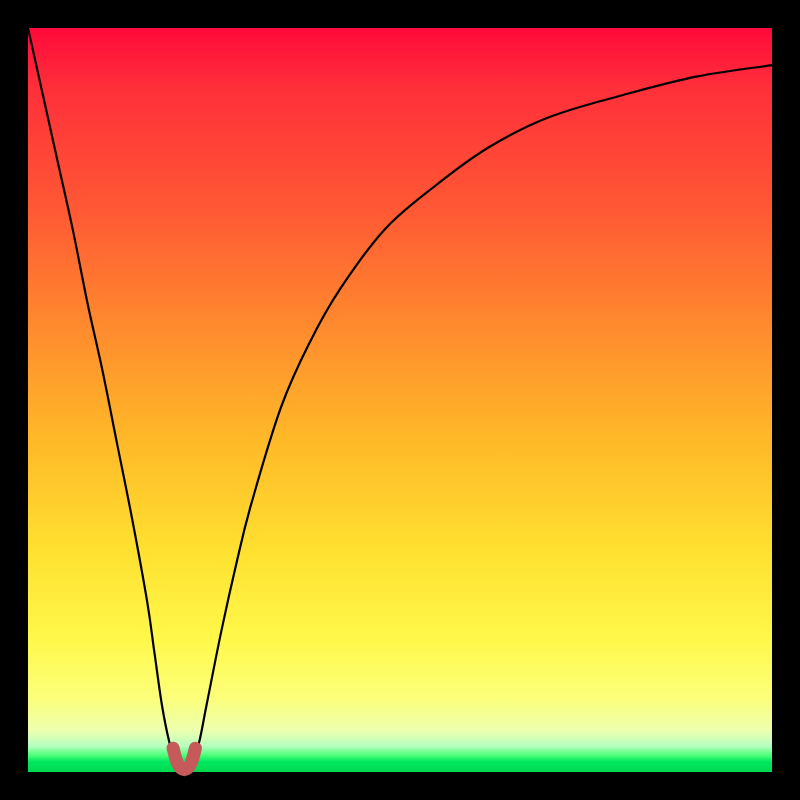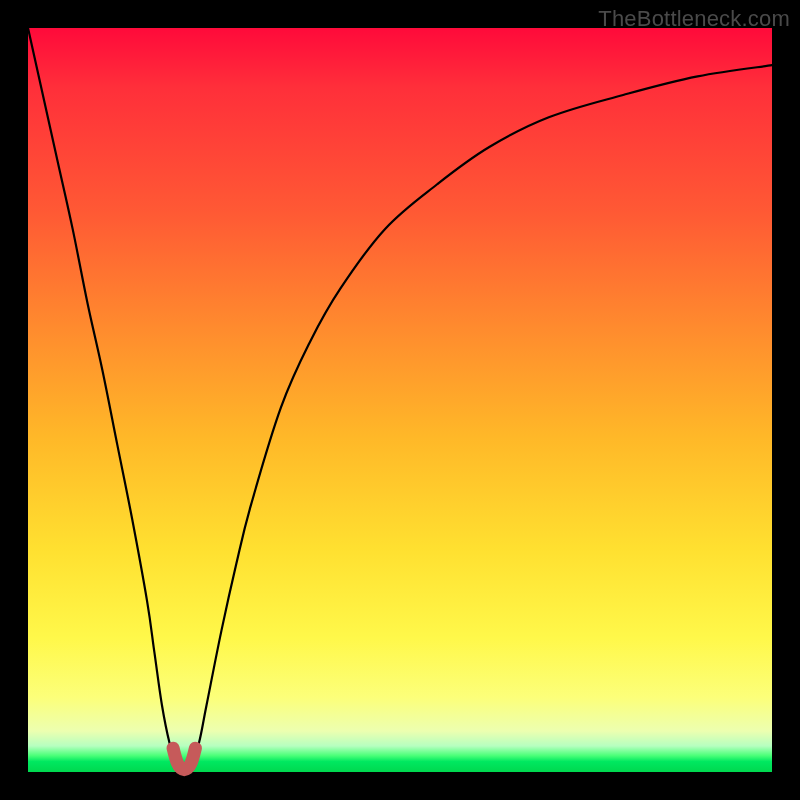"TheBottleneck.com" div.watermark { html: <div>TheBottleneck.com</div> -> none }
